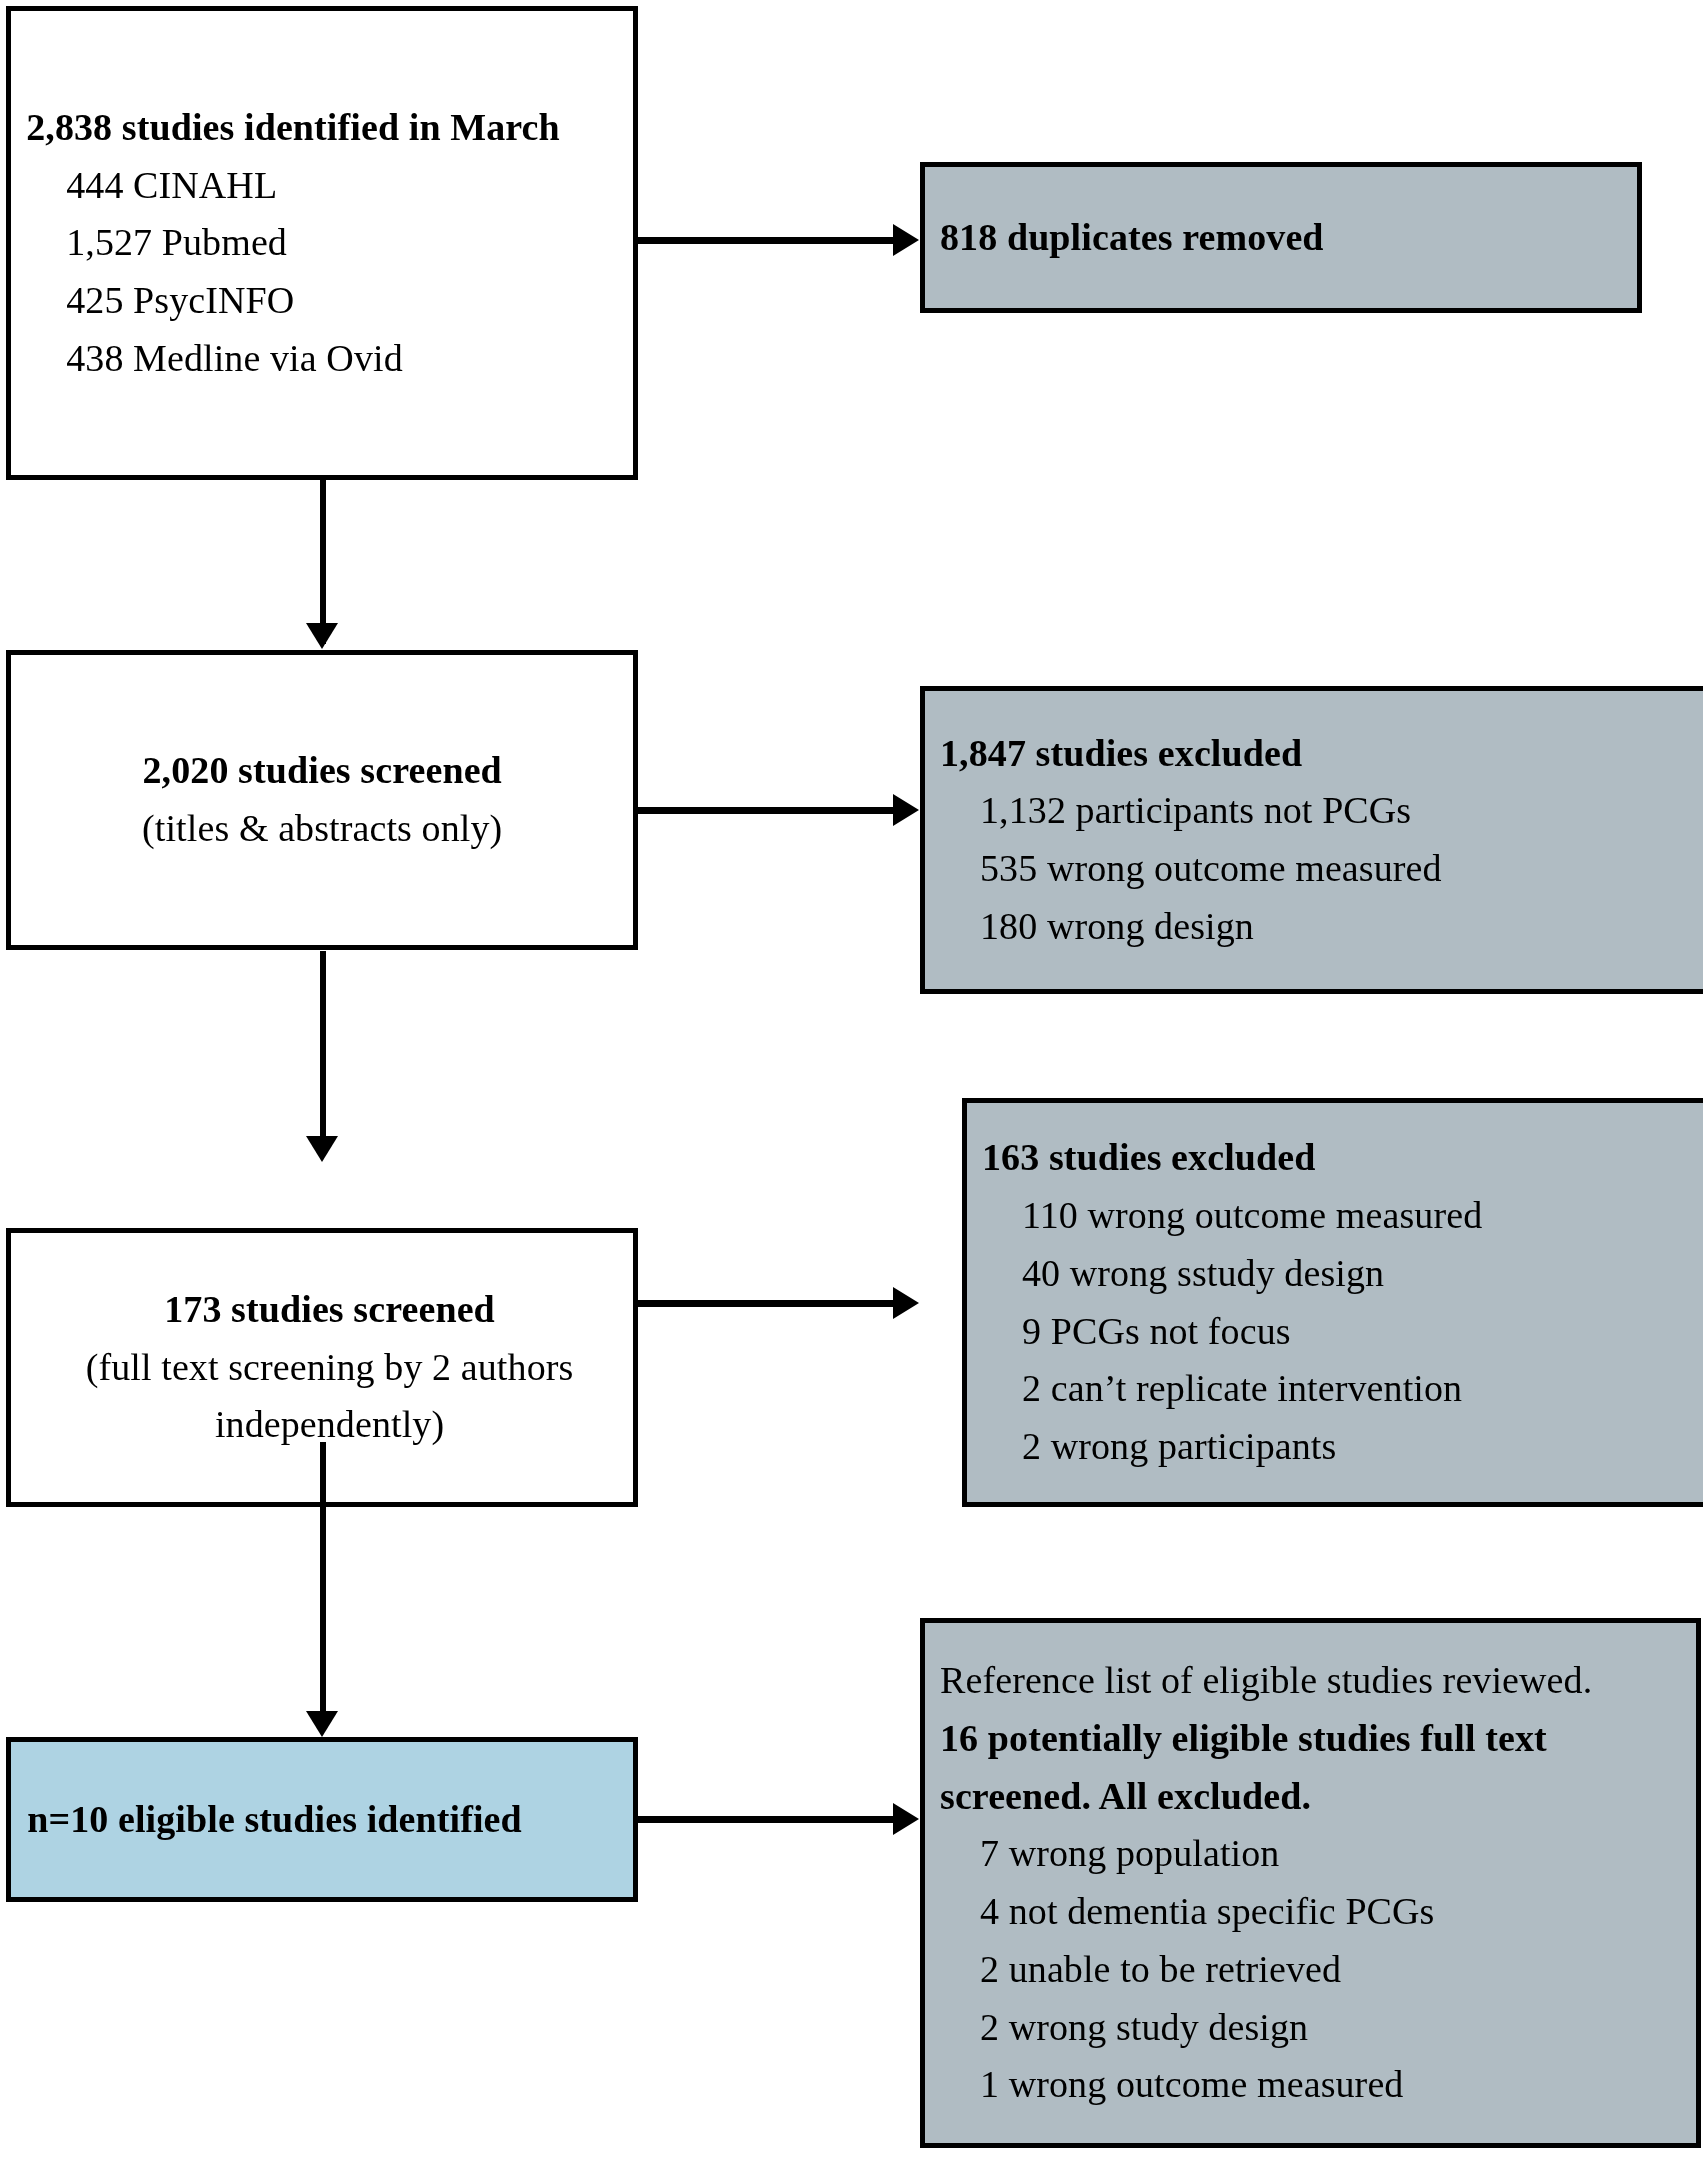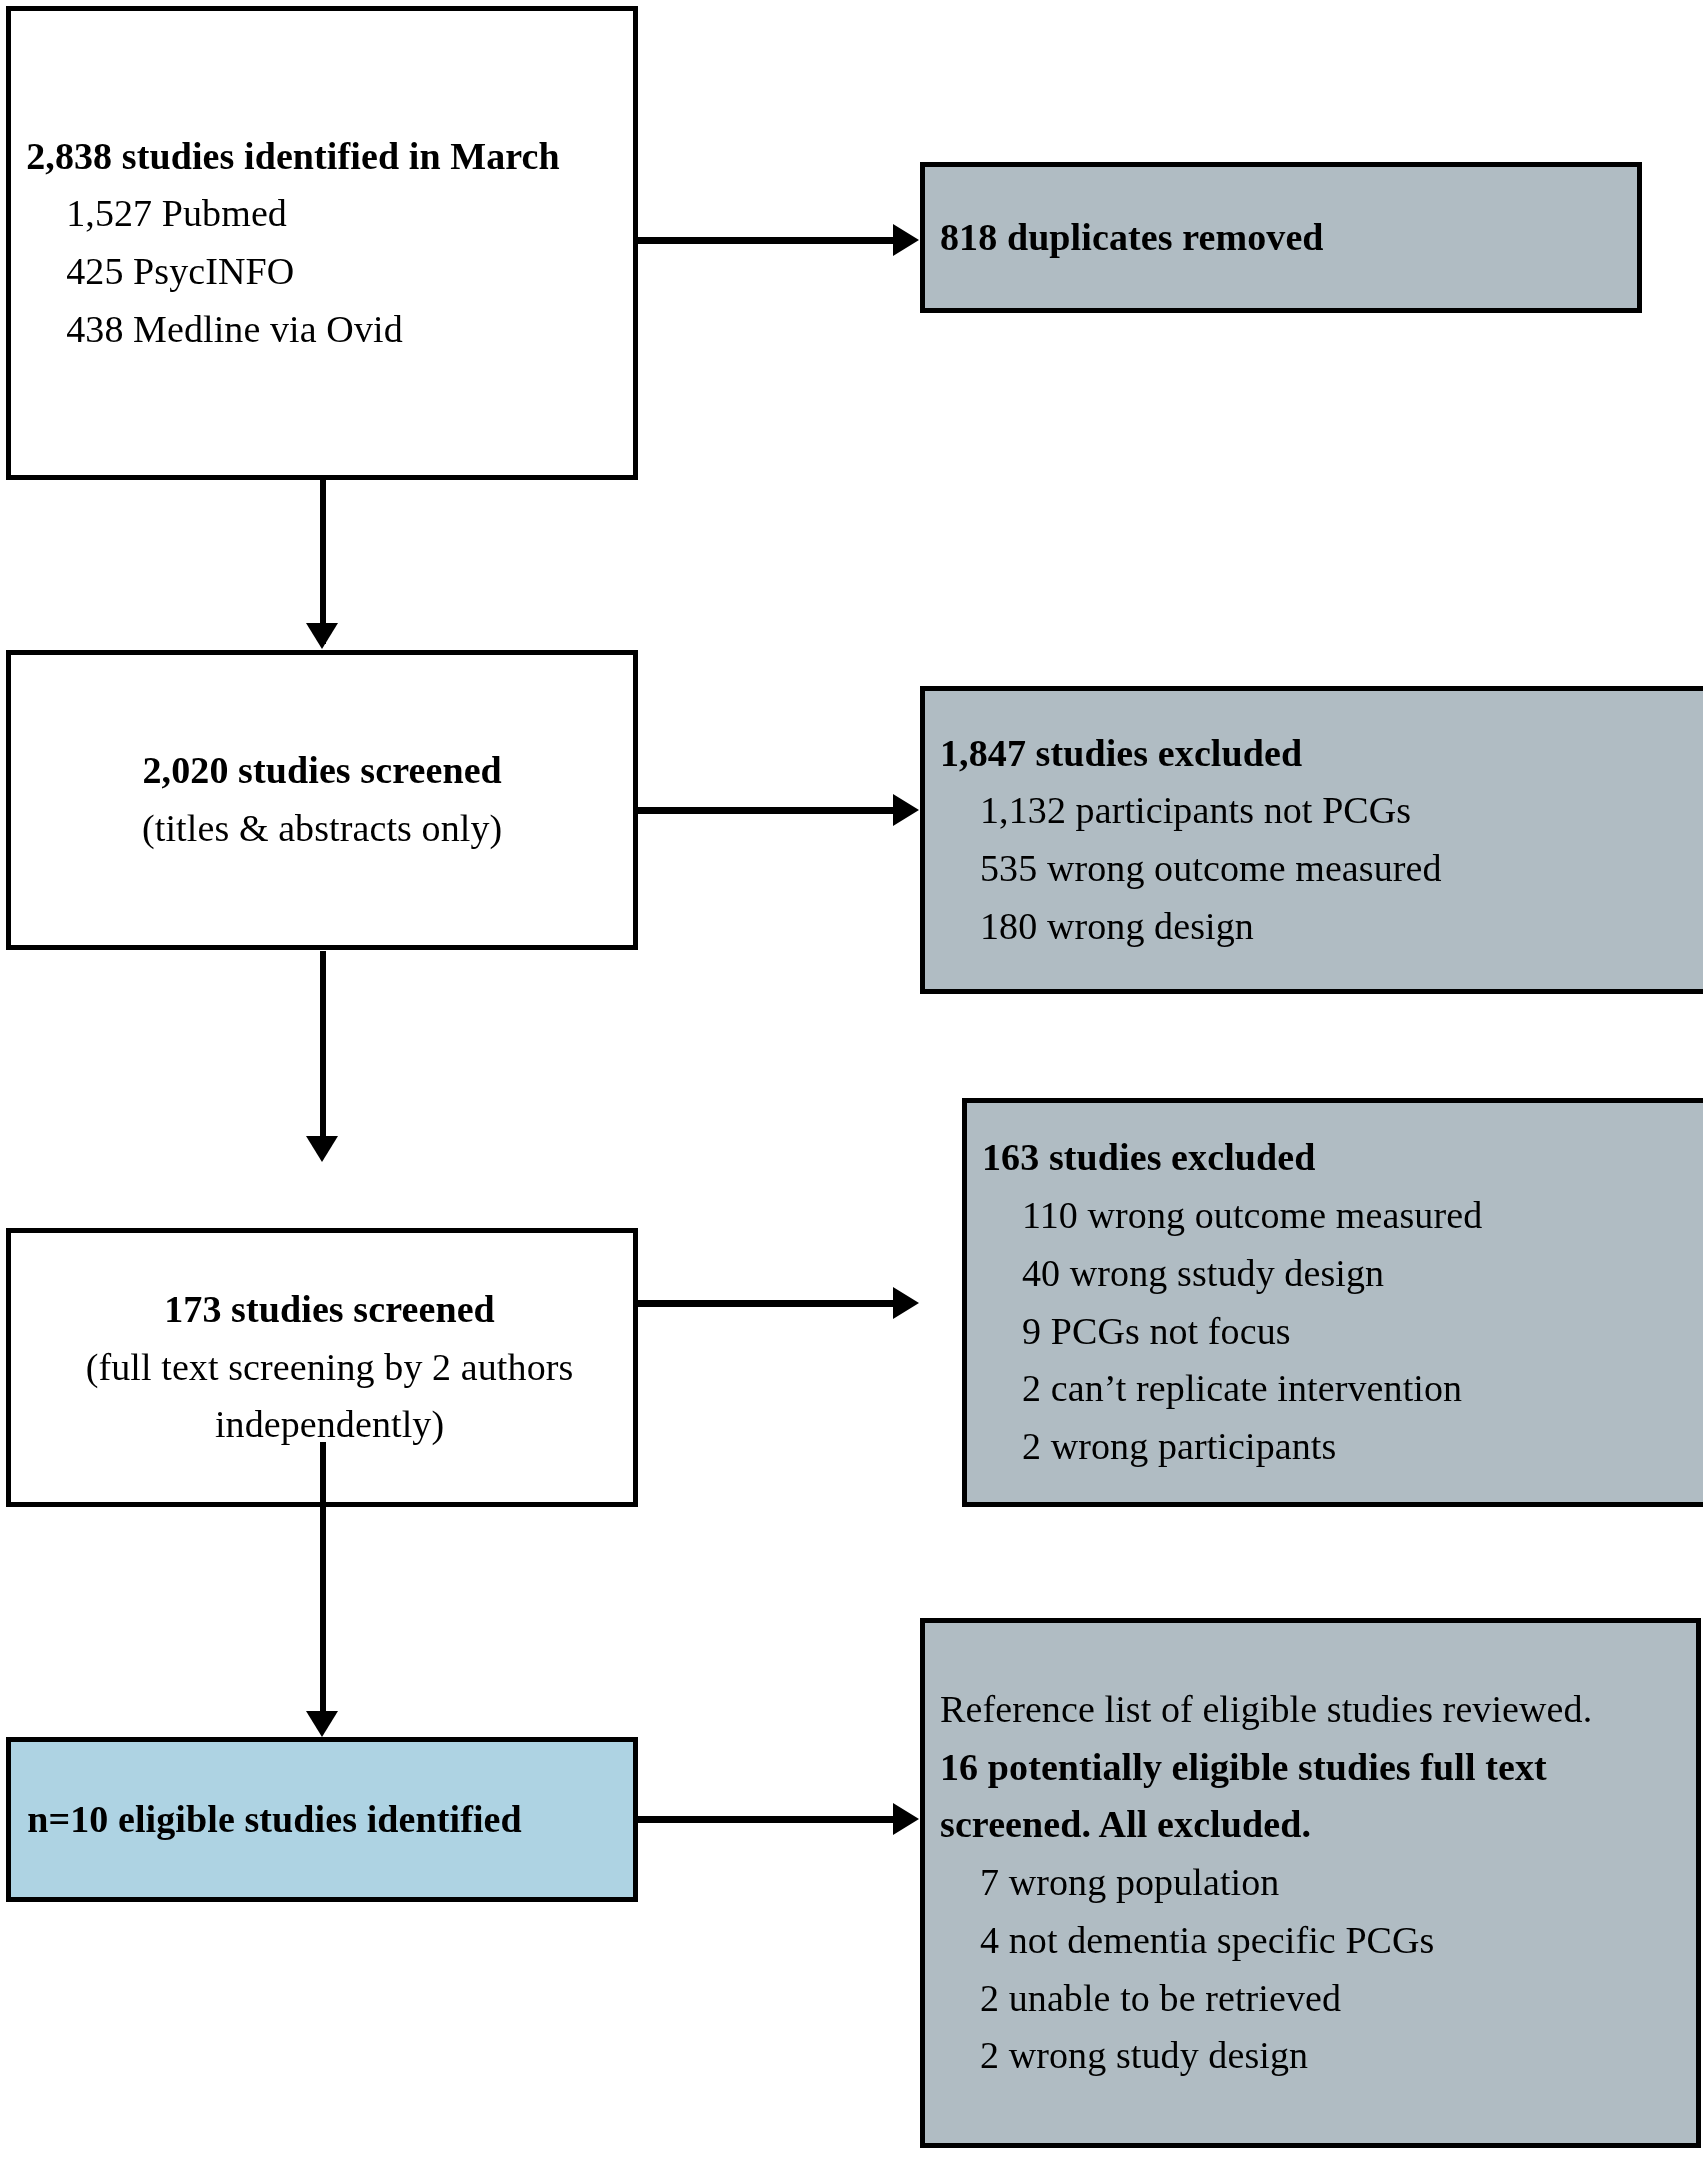"444 CINAHL" span.ln { html: none -> <span>444 CINAHL</span> }
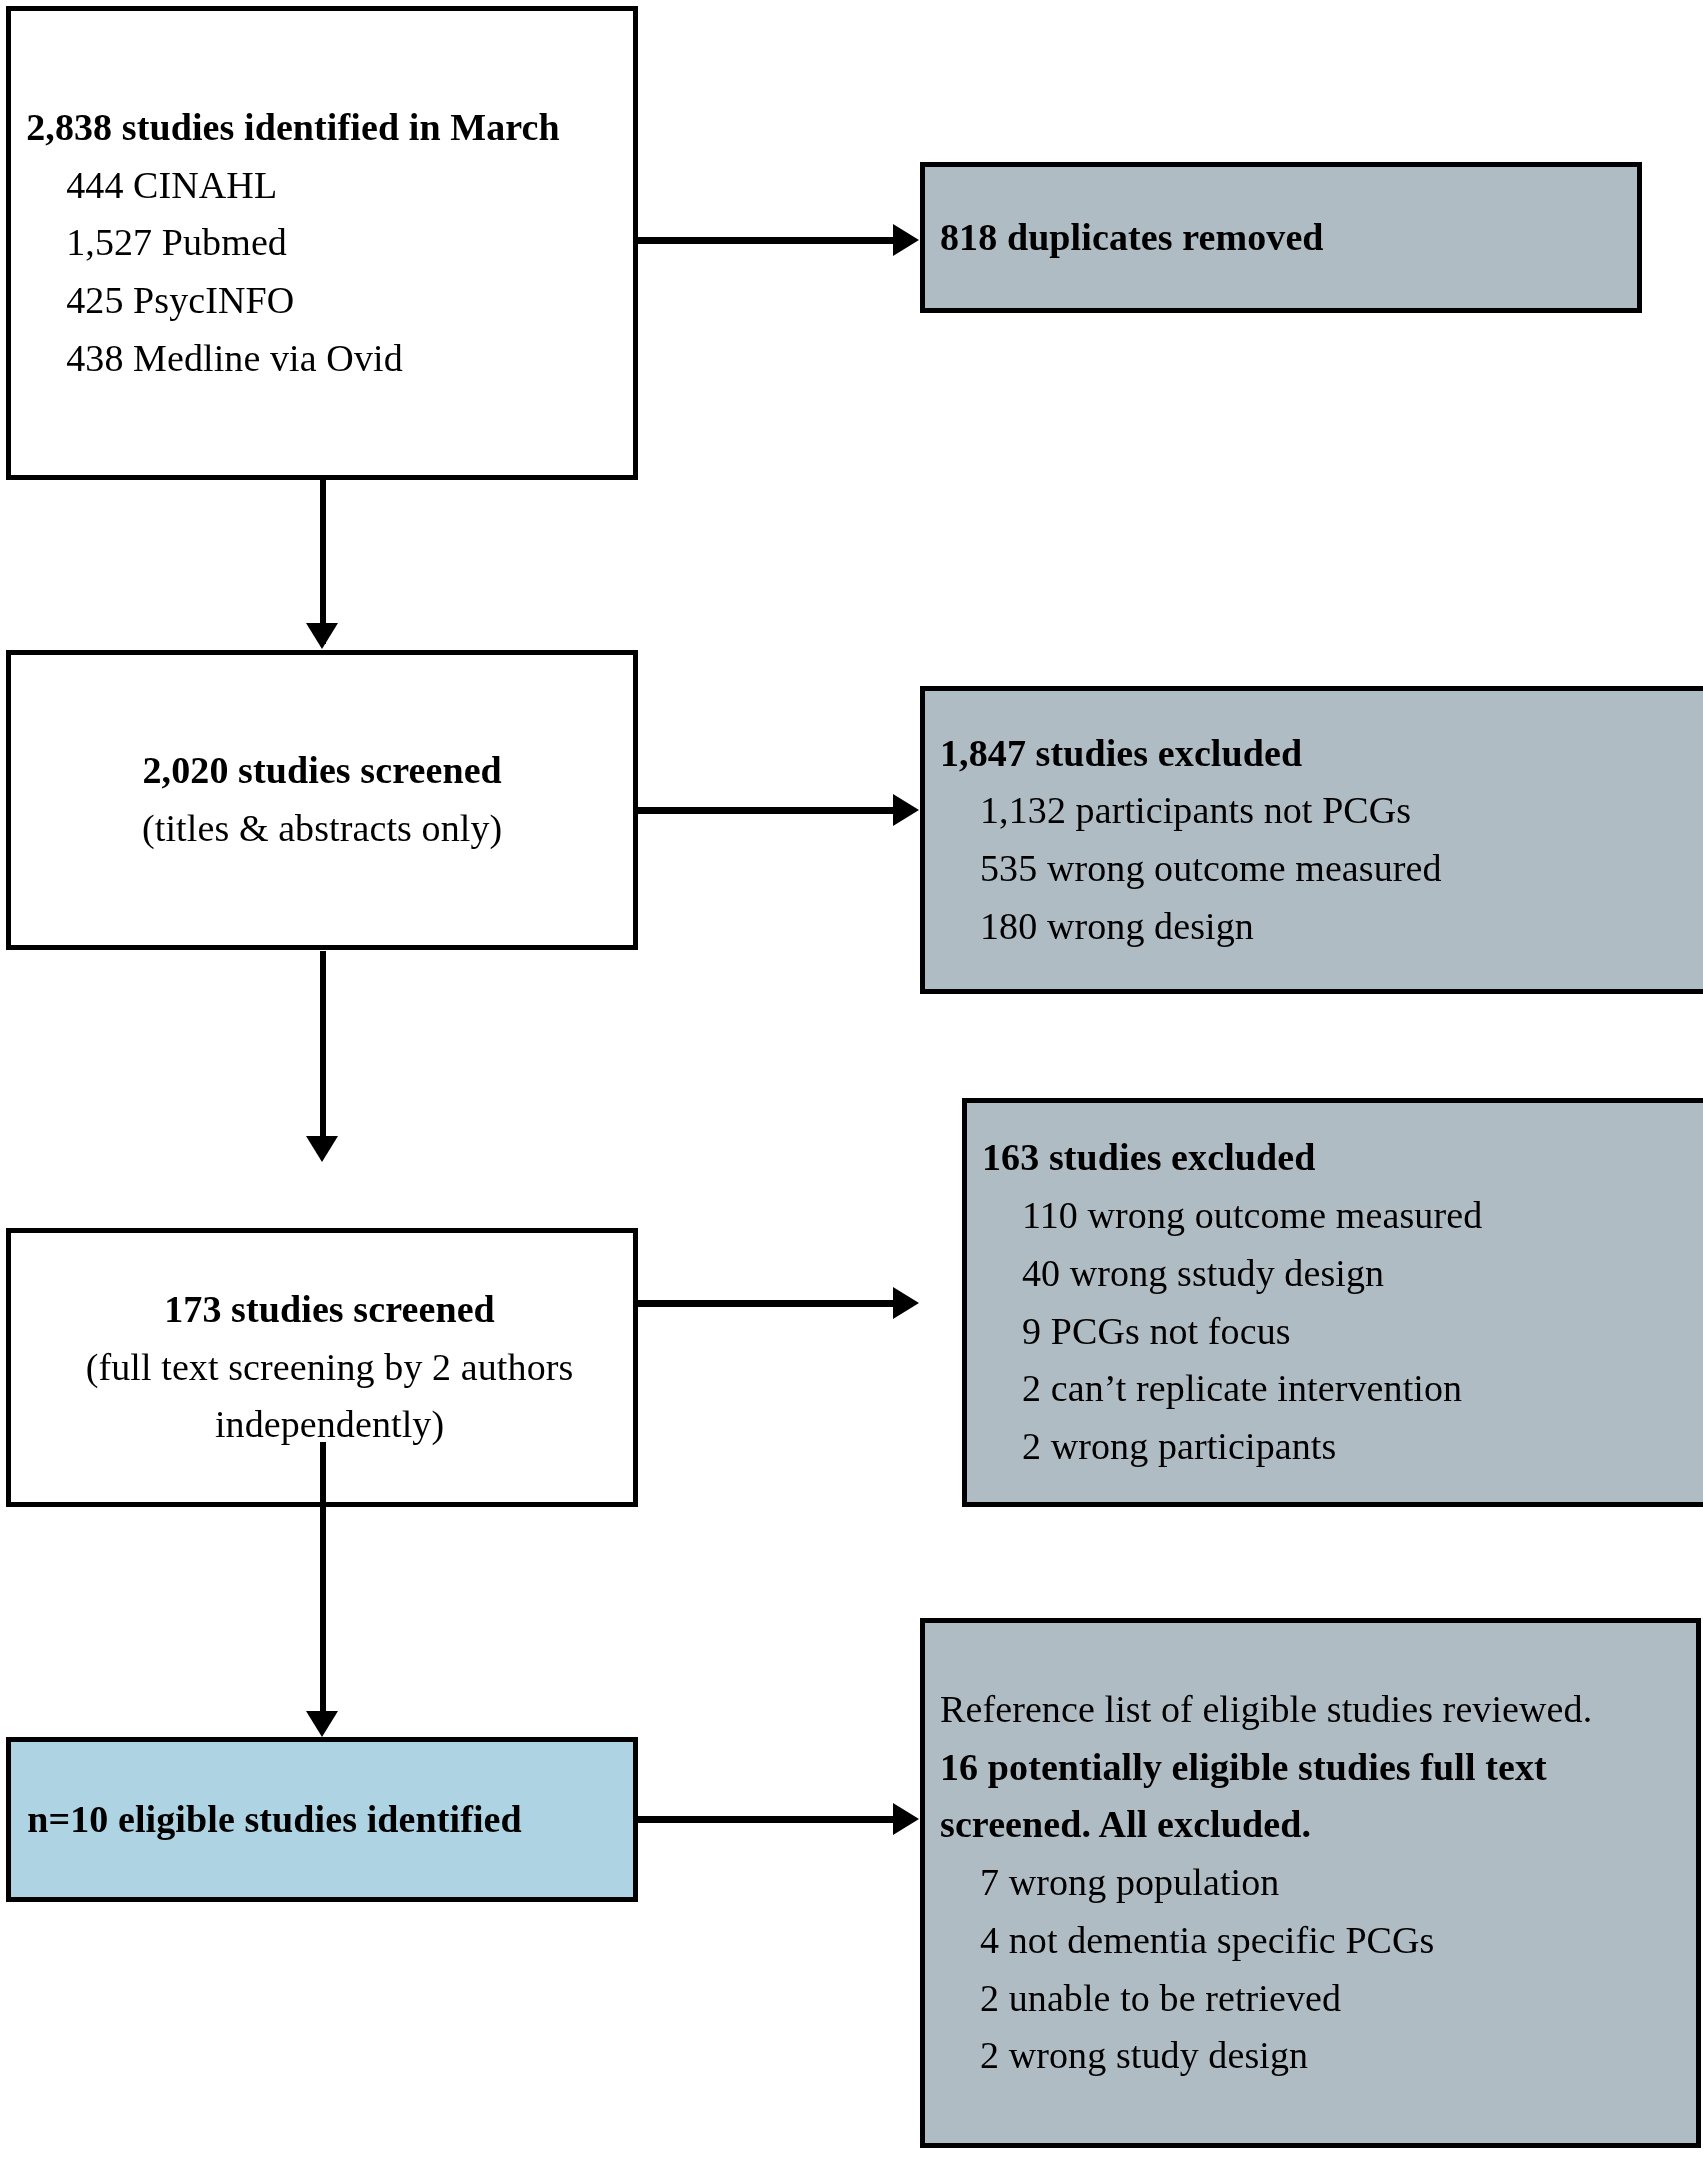"1 wrong outcome measured" span.ln { html: none -> <span>1 wrong outcome measured</span> }
